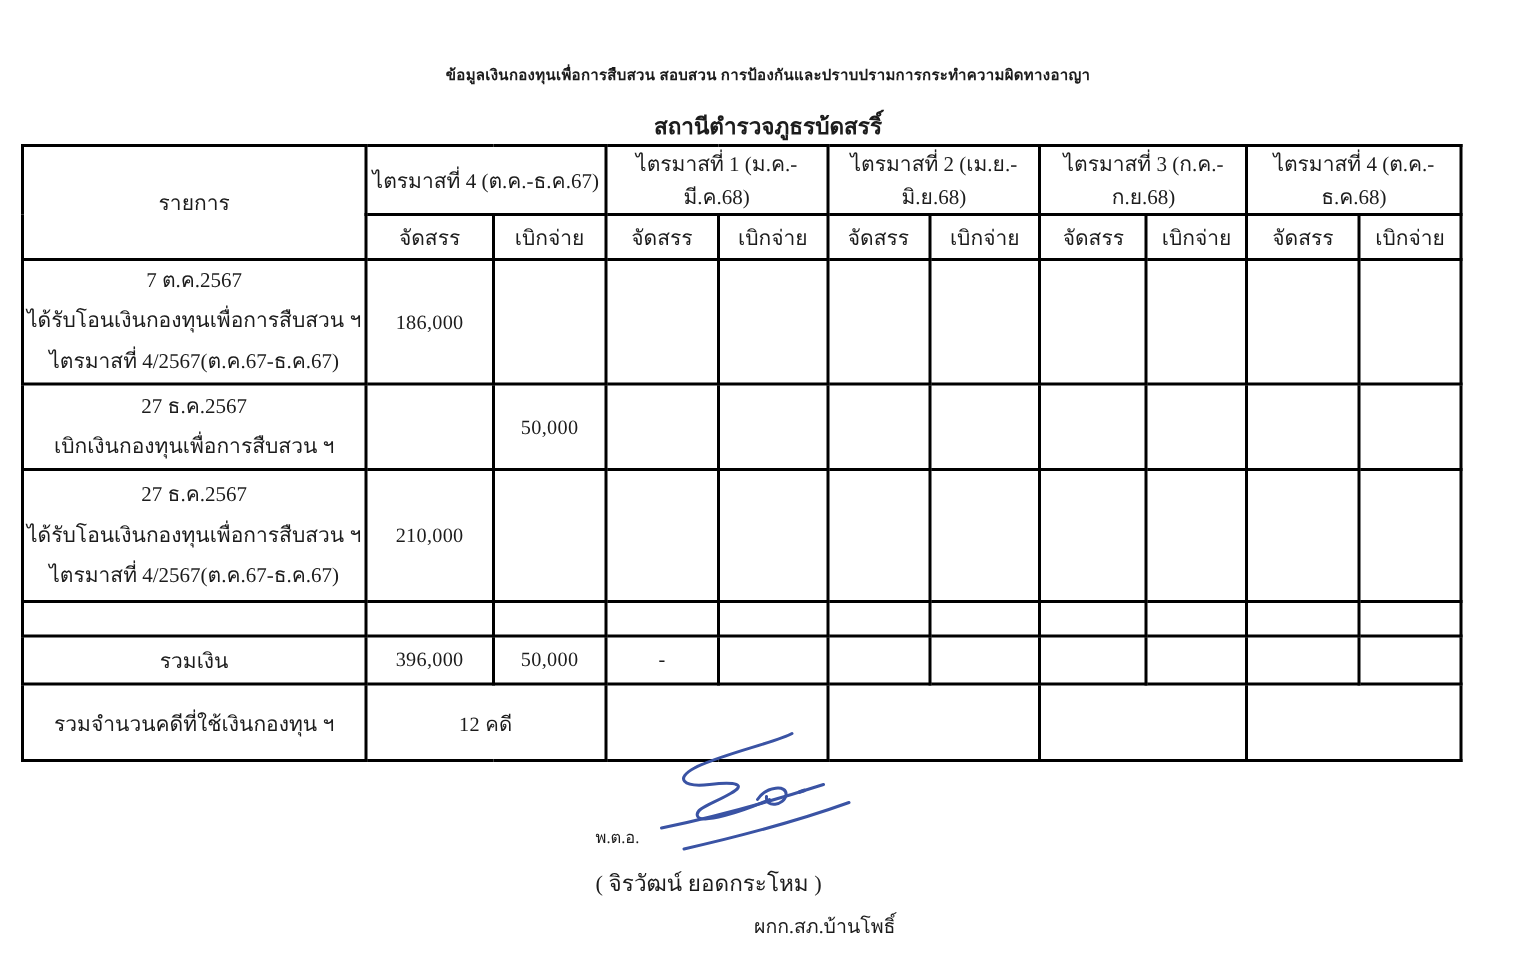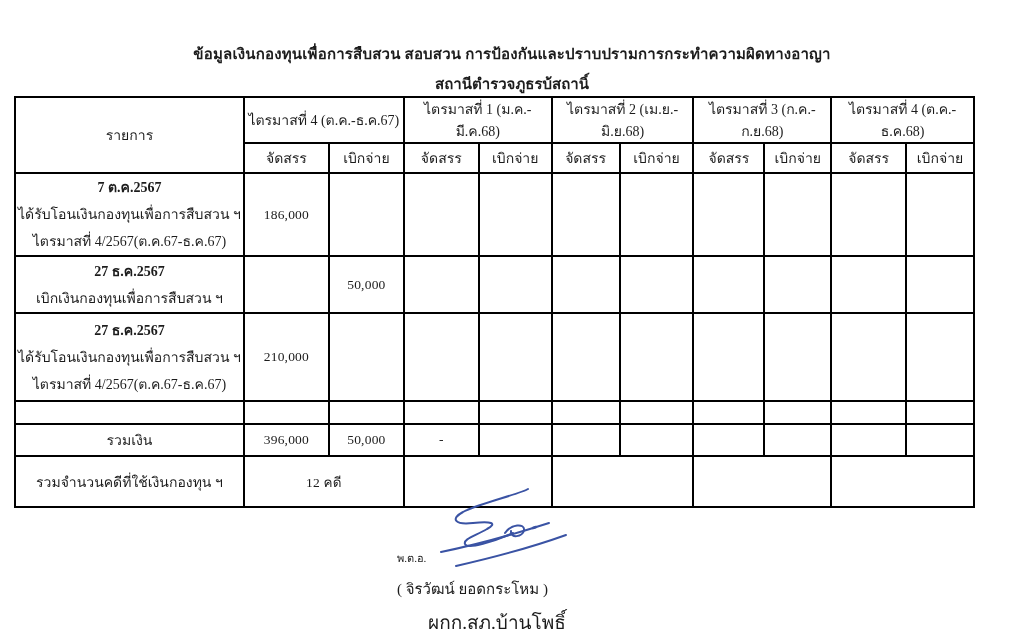"ข้อมูลเงินกองทุนเพื่อการสืบสวน สอบสวน" .doc-title { font-size: 15px -> 10px }
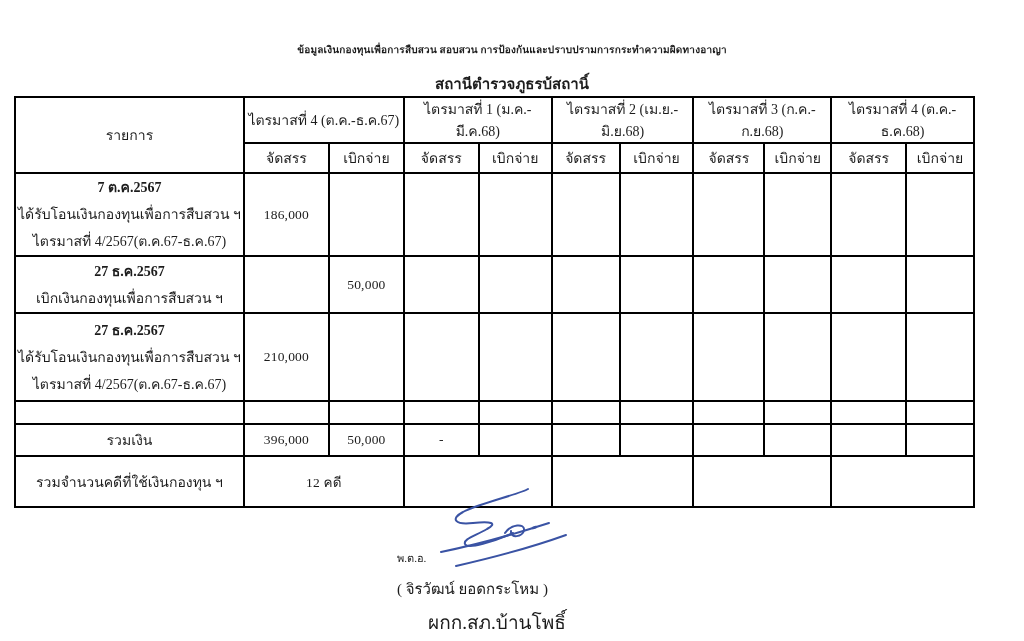"สถานีตำรวจภูธรบ้สถานิ์" div.doc-subtitle { text: สถานีตำรวจภูธรบ้สถานิ์ -> สถานีตำรวจภูธรบ้ดสรริ์ }
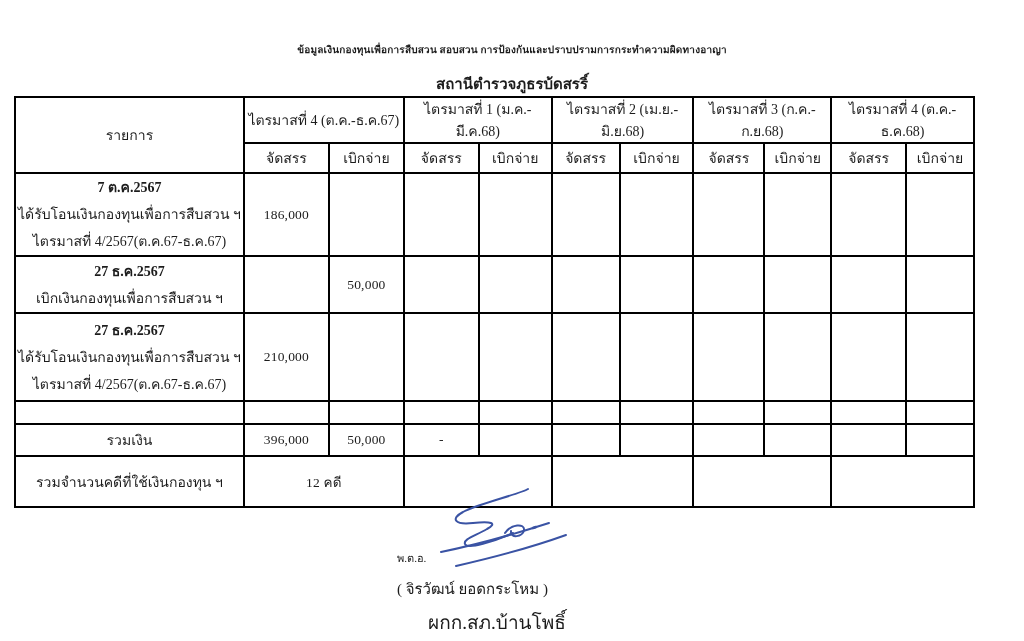"7 ต.ค.2567" .r-date { font-weight: bold -> normal }
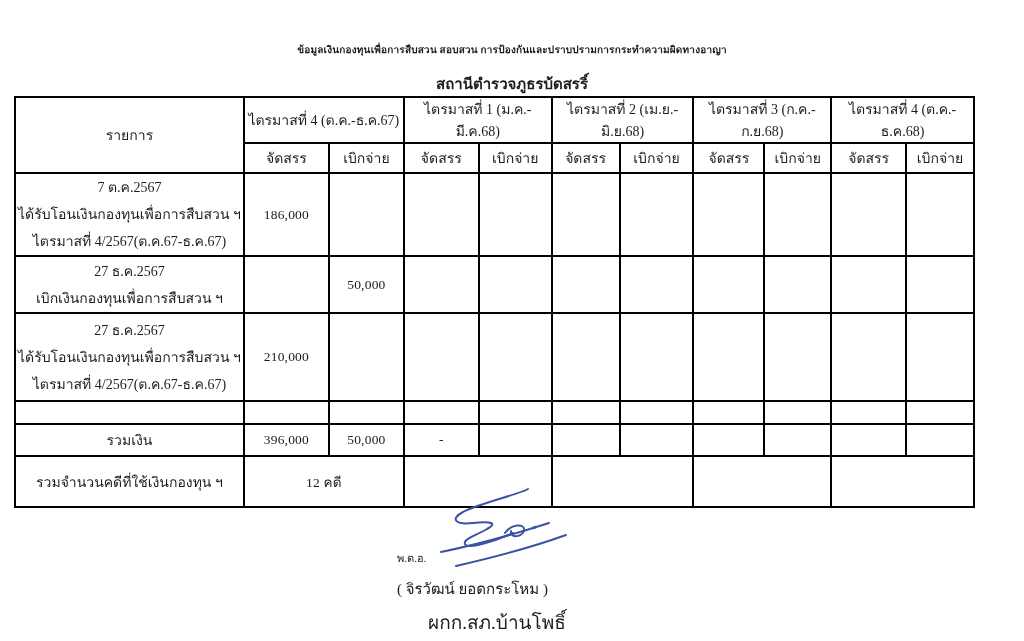"ผกก.สภ.บ้านโพธิ์" .sig-position { font-size: 19px -> 13px; text-align: center -> right }
